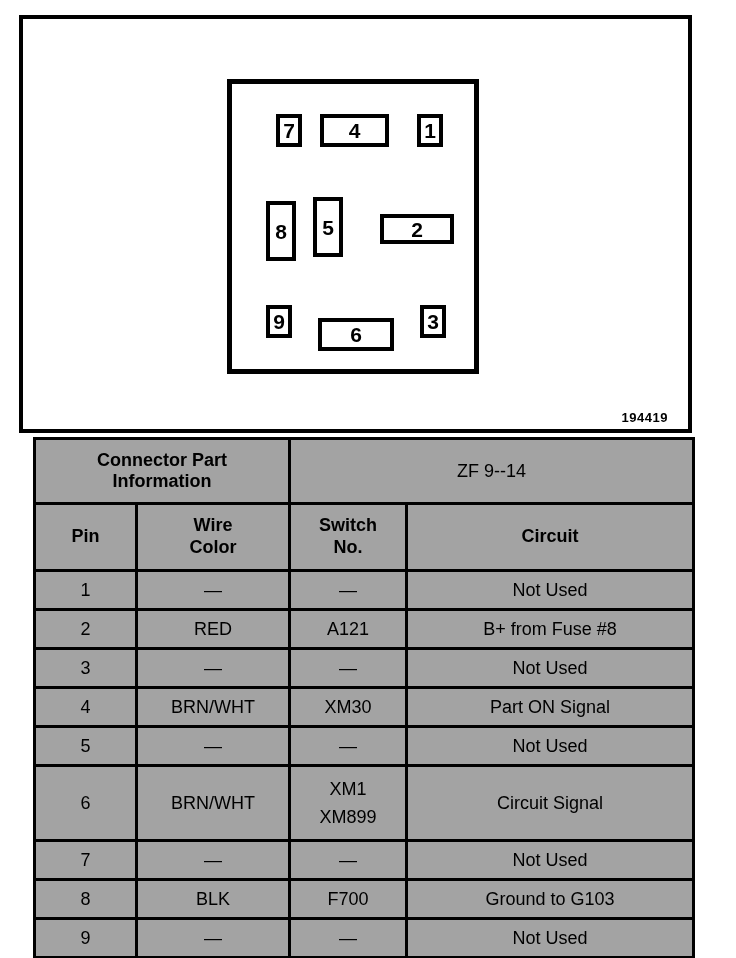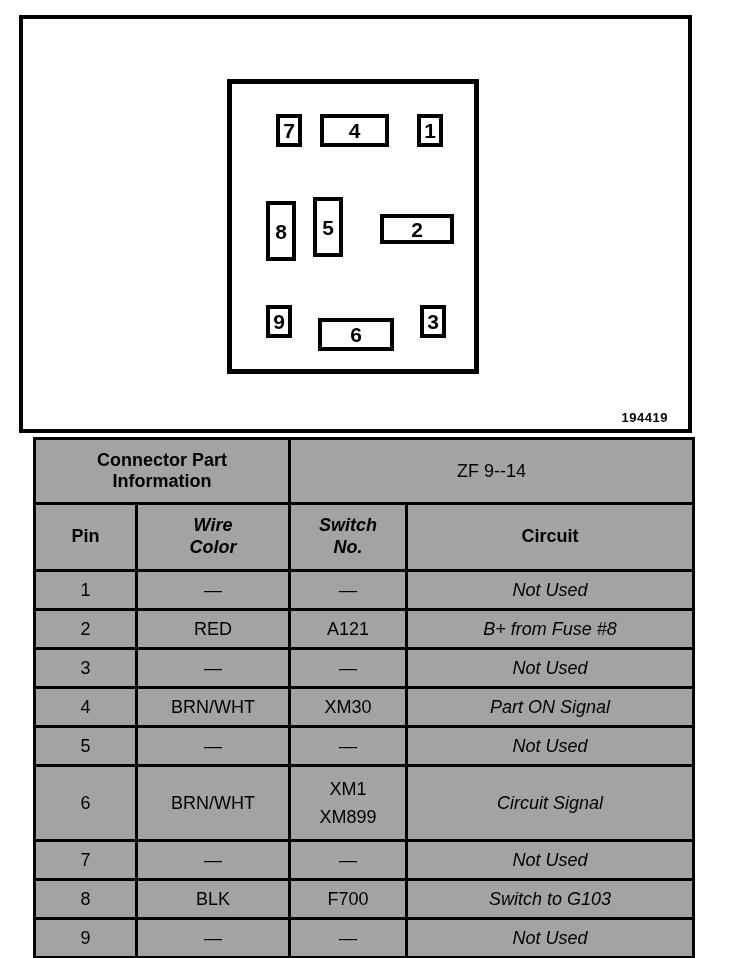"Wire" .head-cell.two-line { font-style: italic -> none }
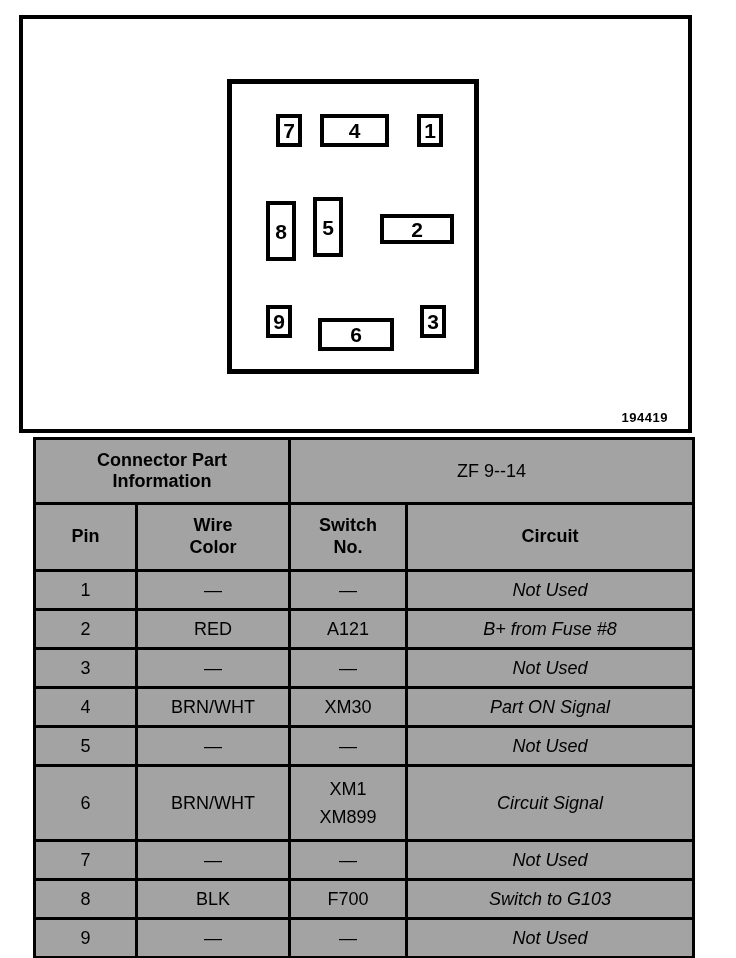"Not Used" .cell-func { font-style: italic -> none }
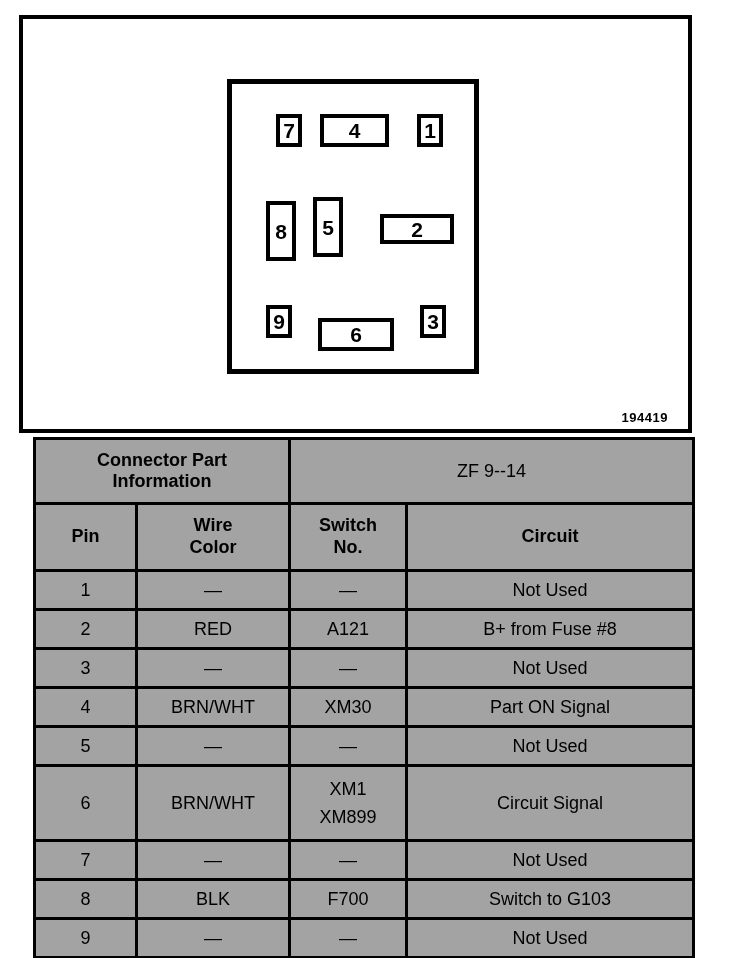"Switch to G103" td.cell-func { text: Switch -> Ground }
